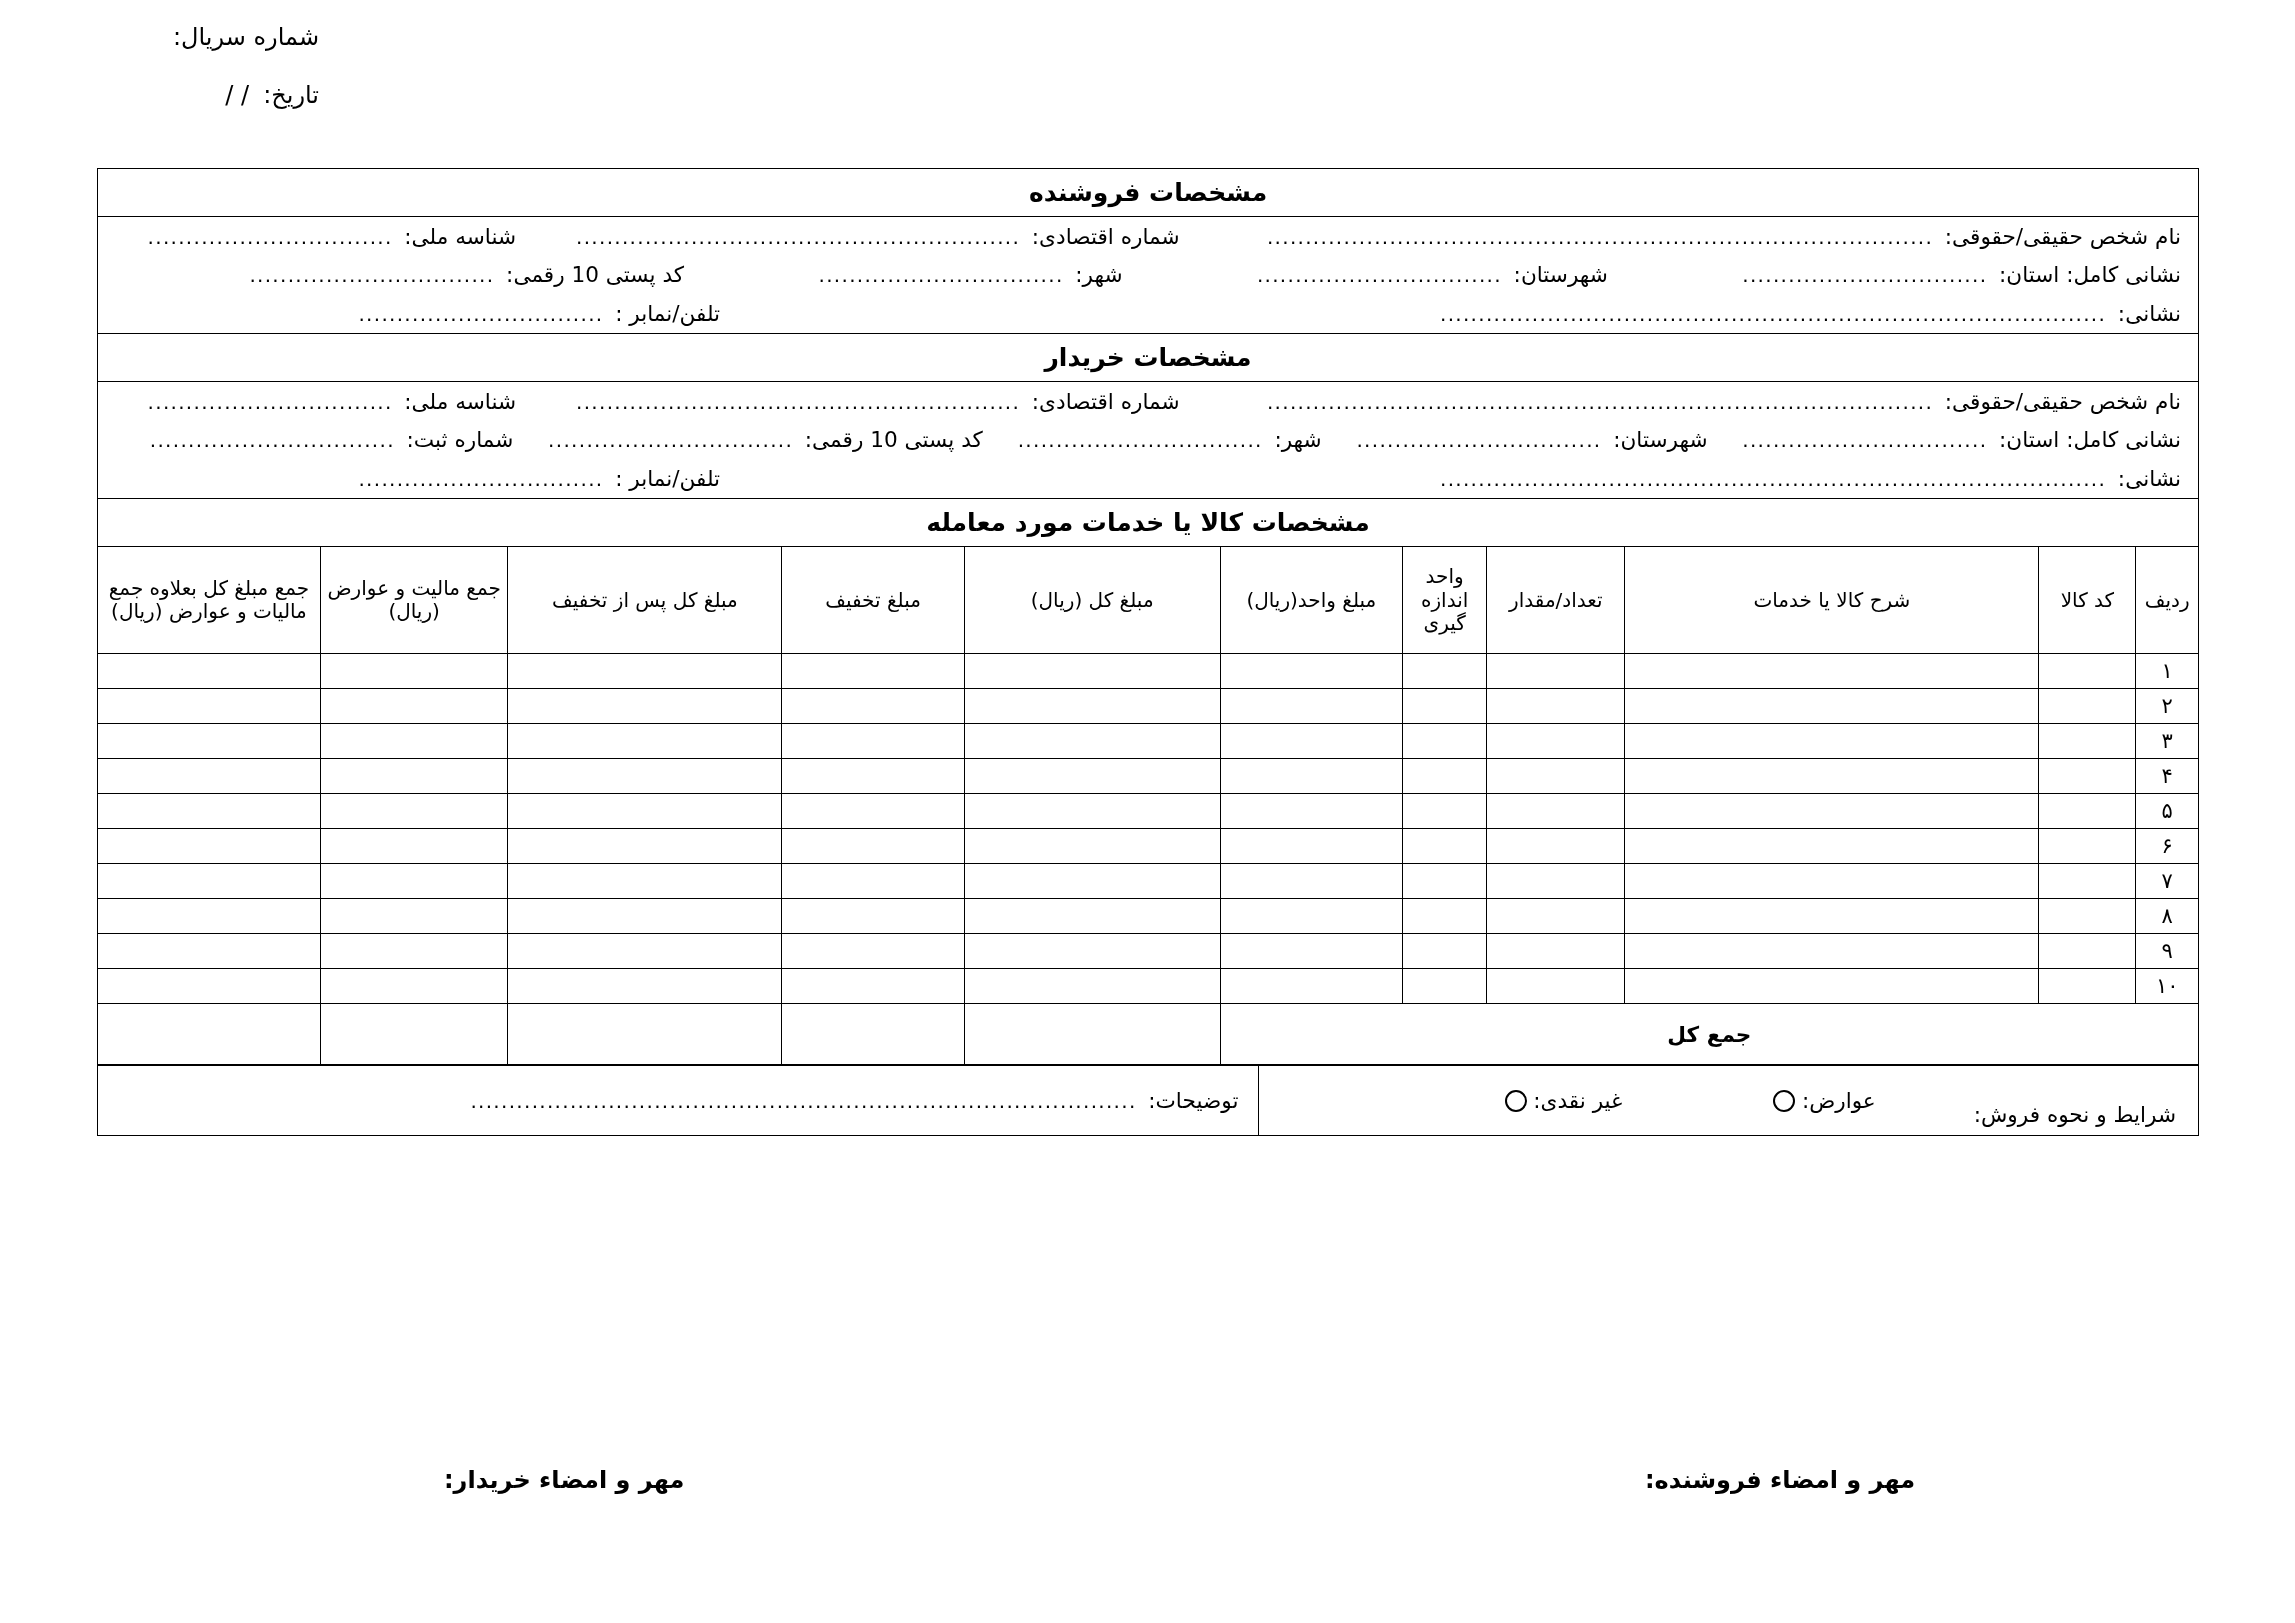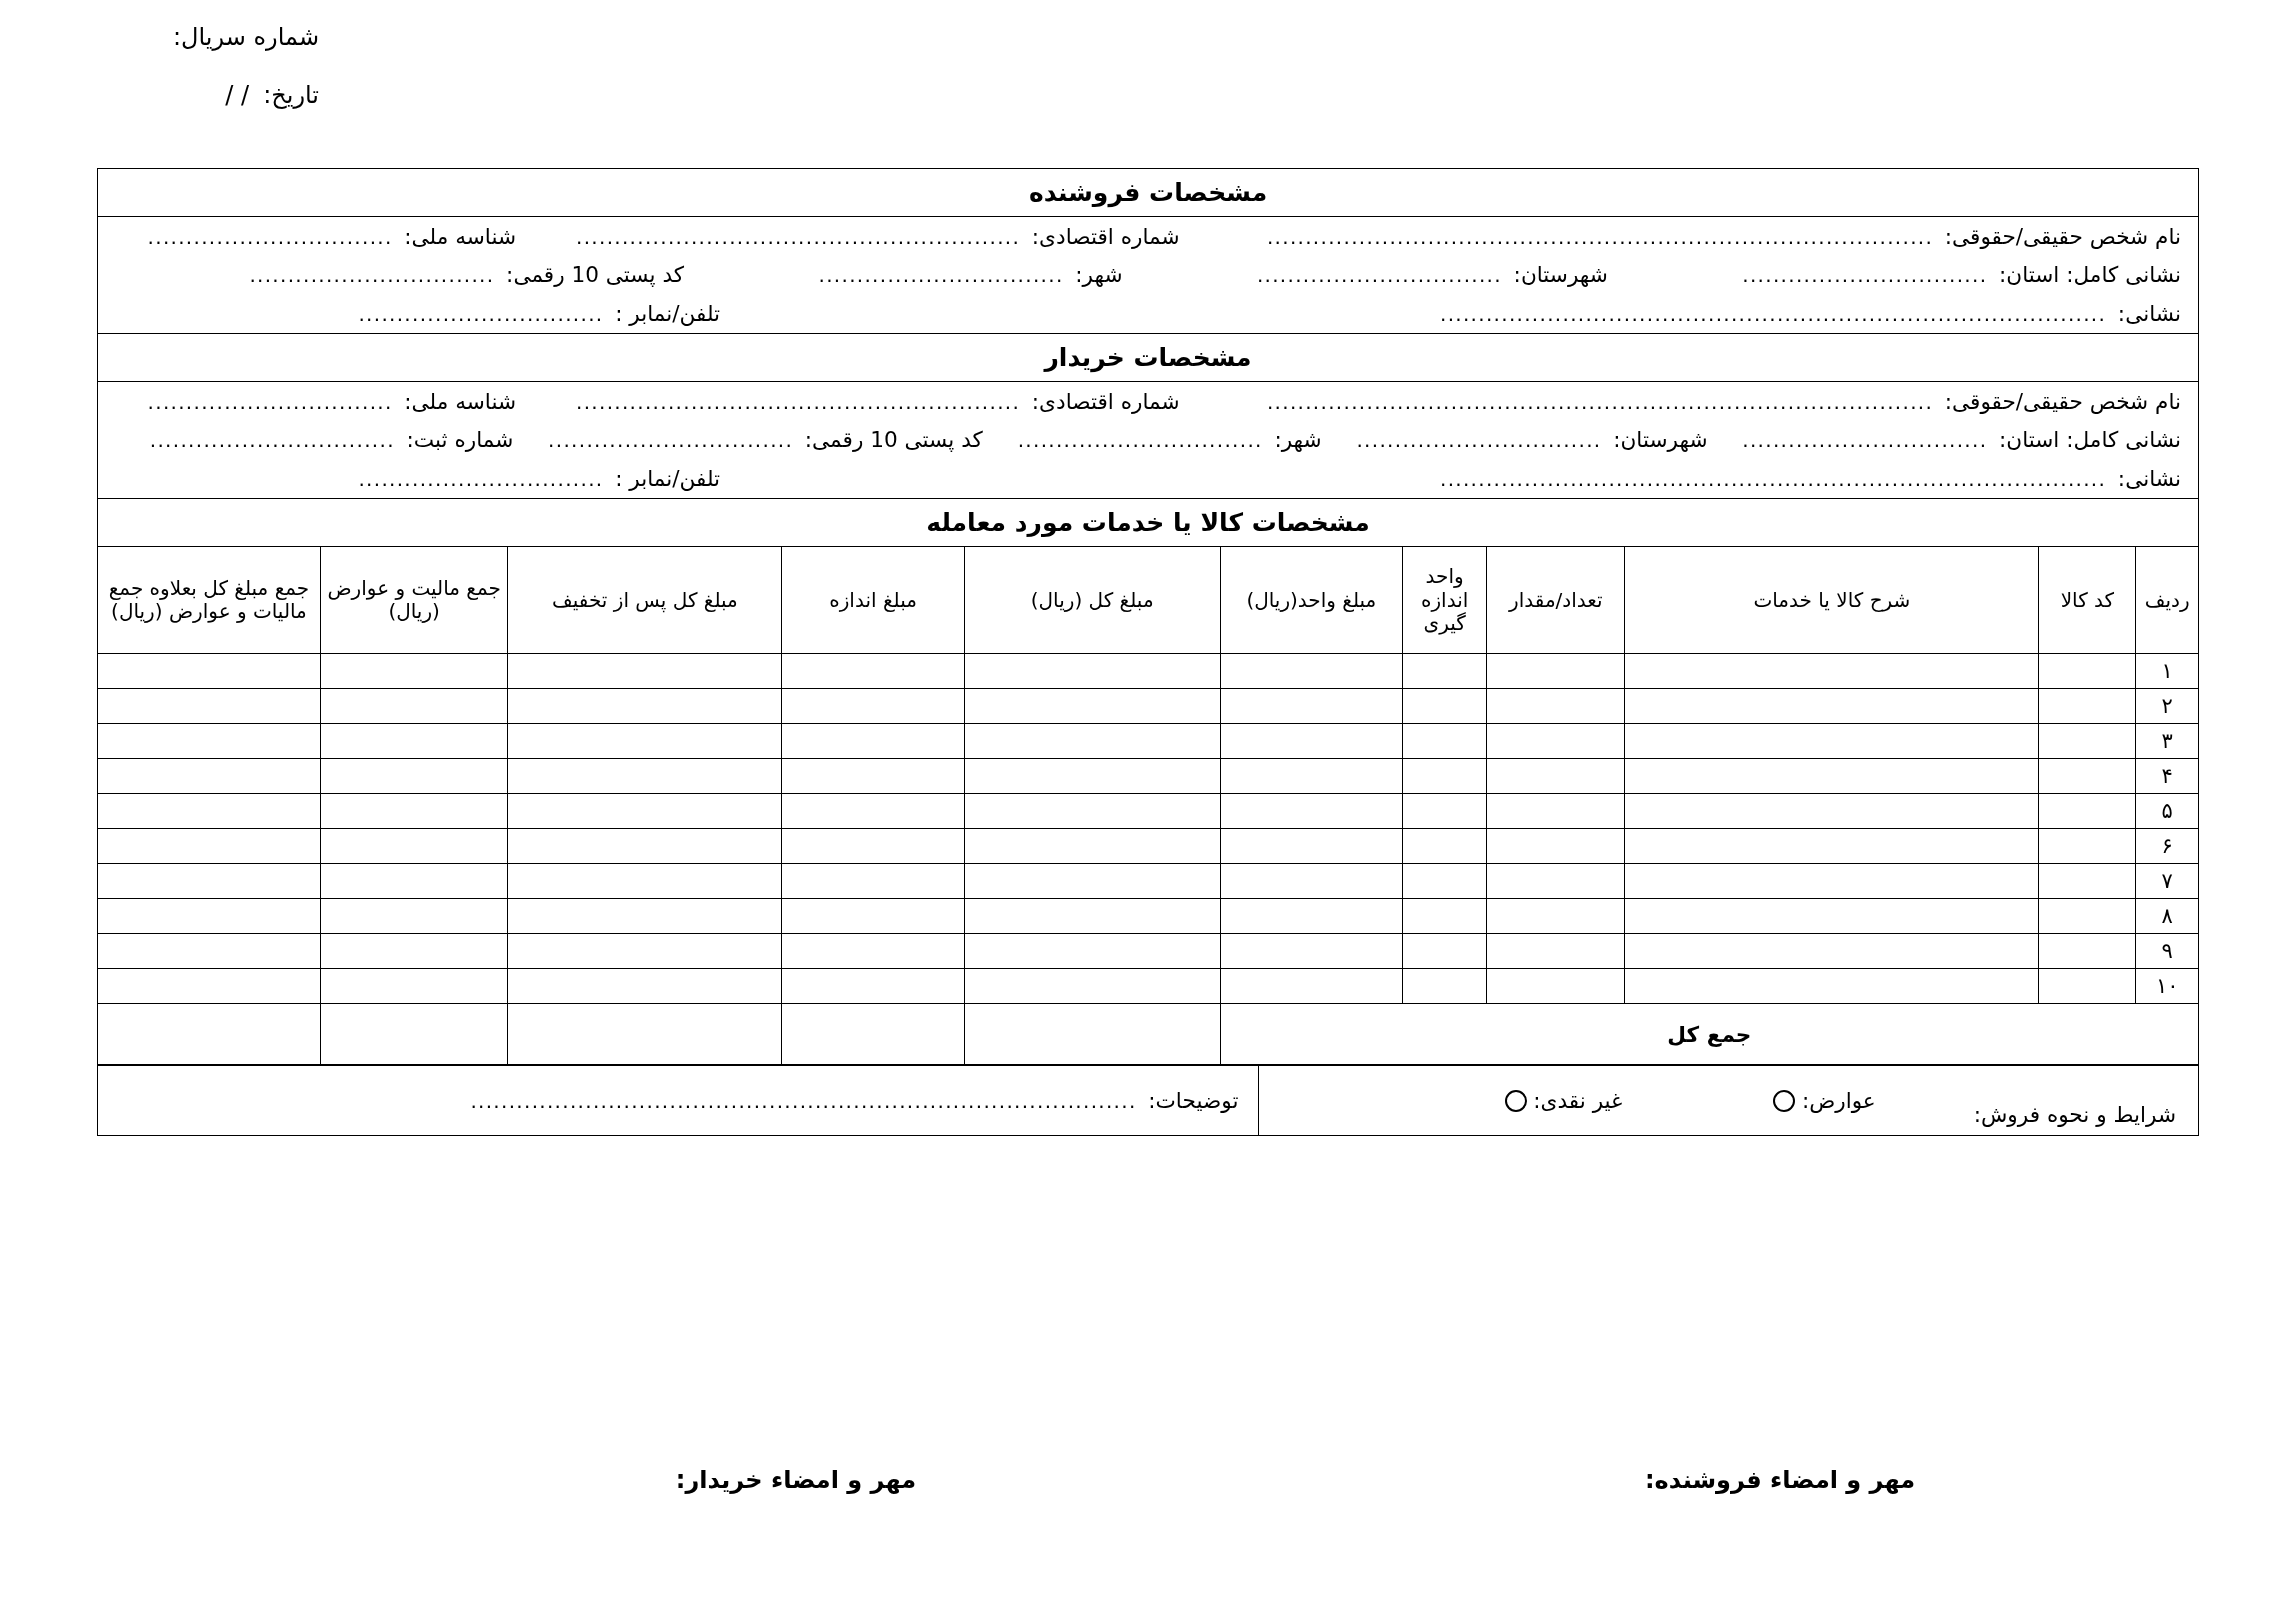"مبلغ اندازه" th { text: اندازه -> تخفیف }
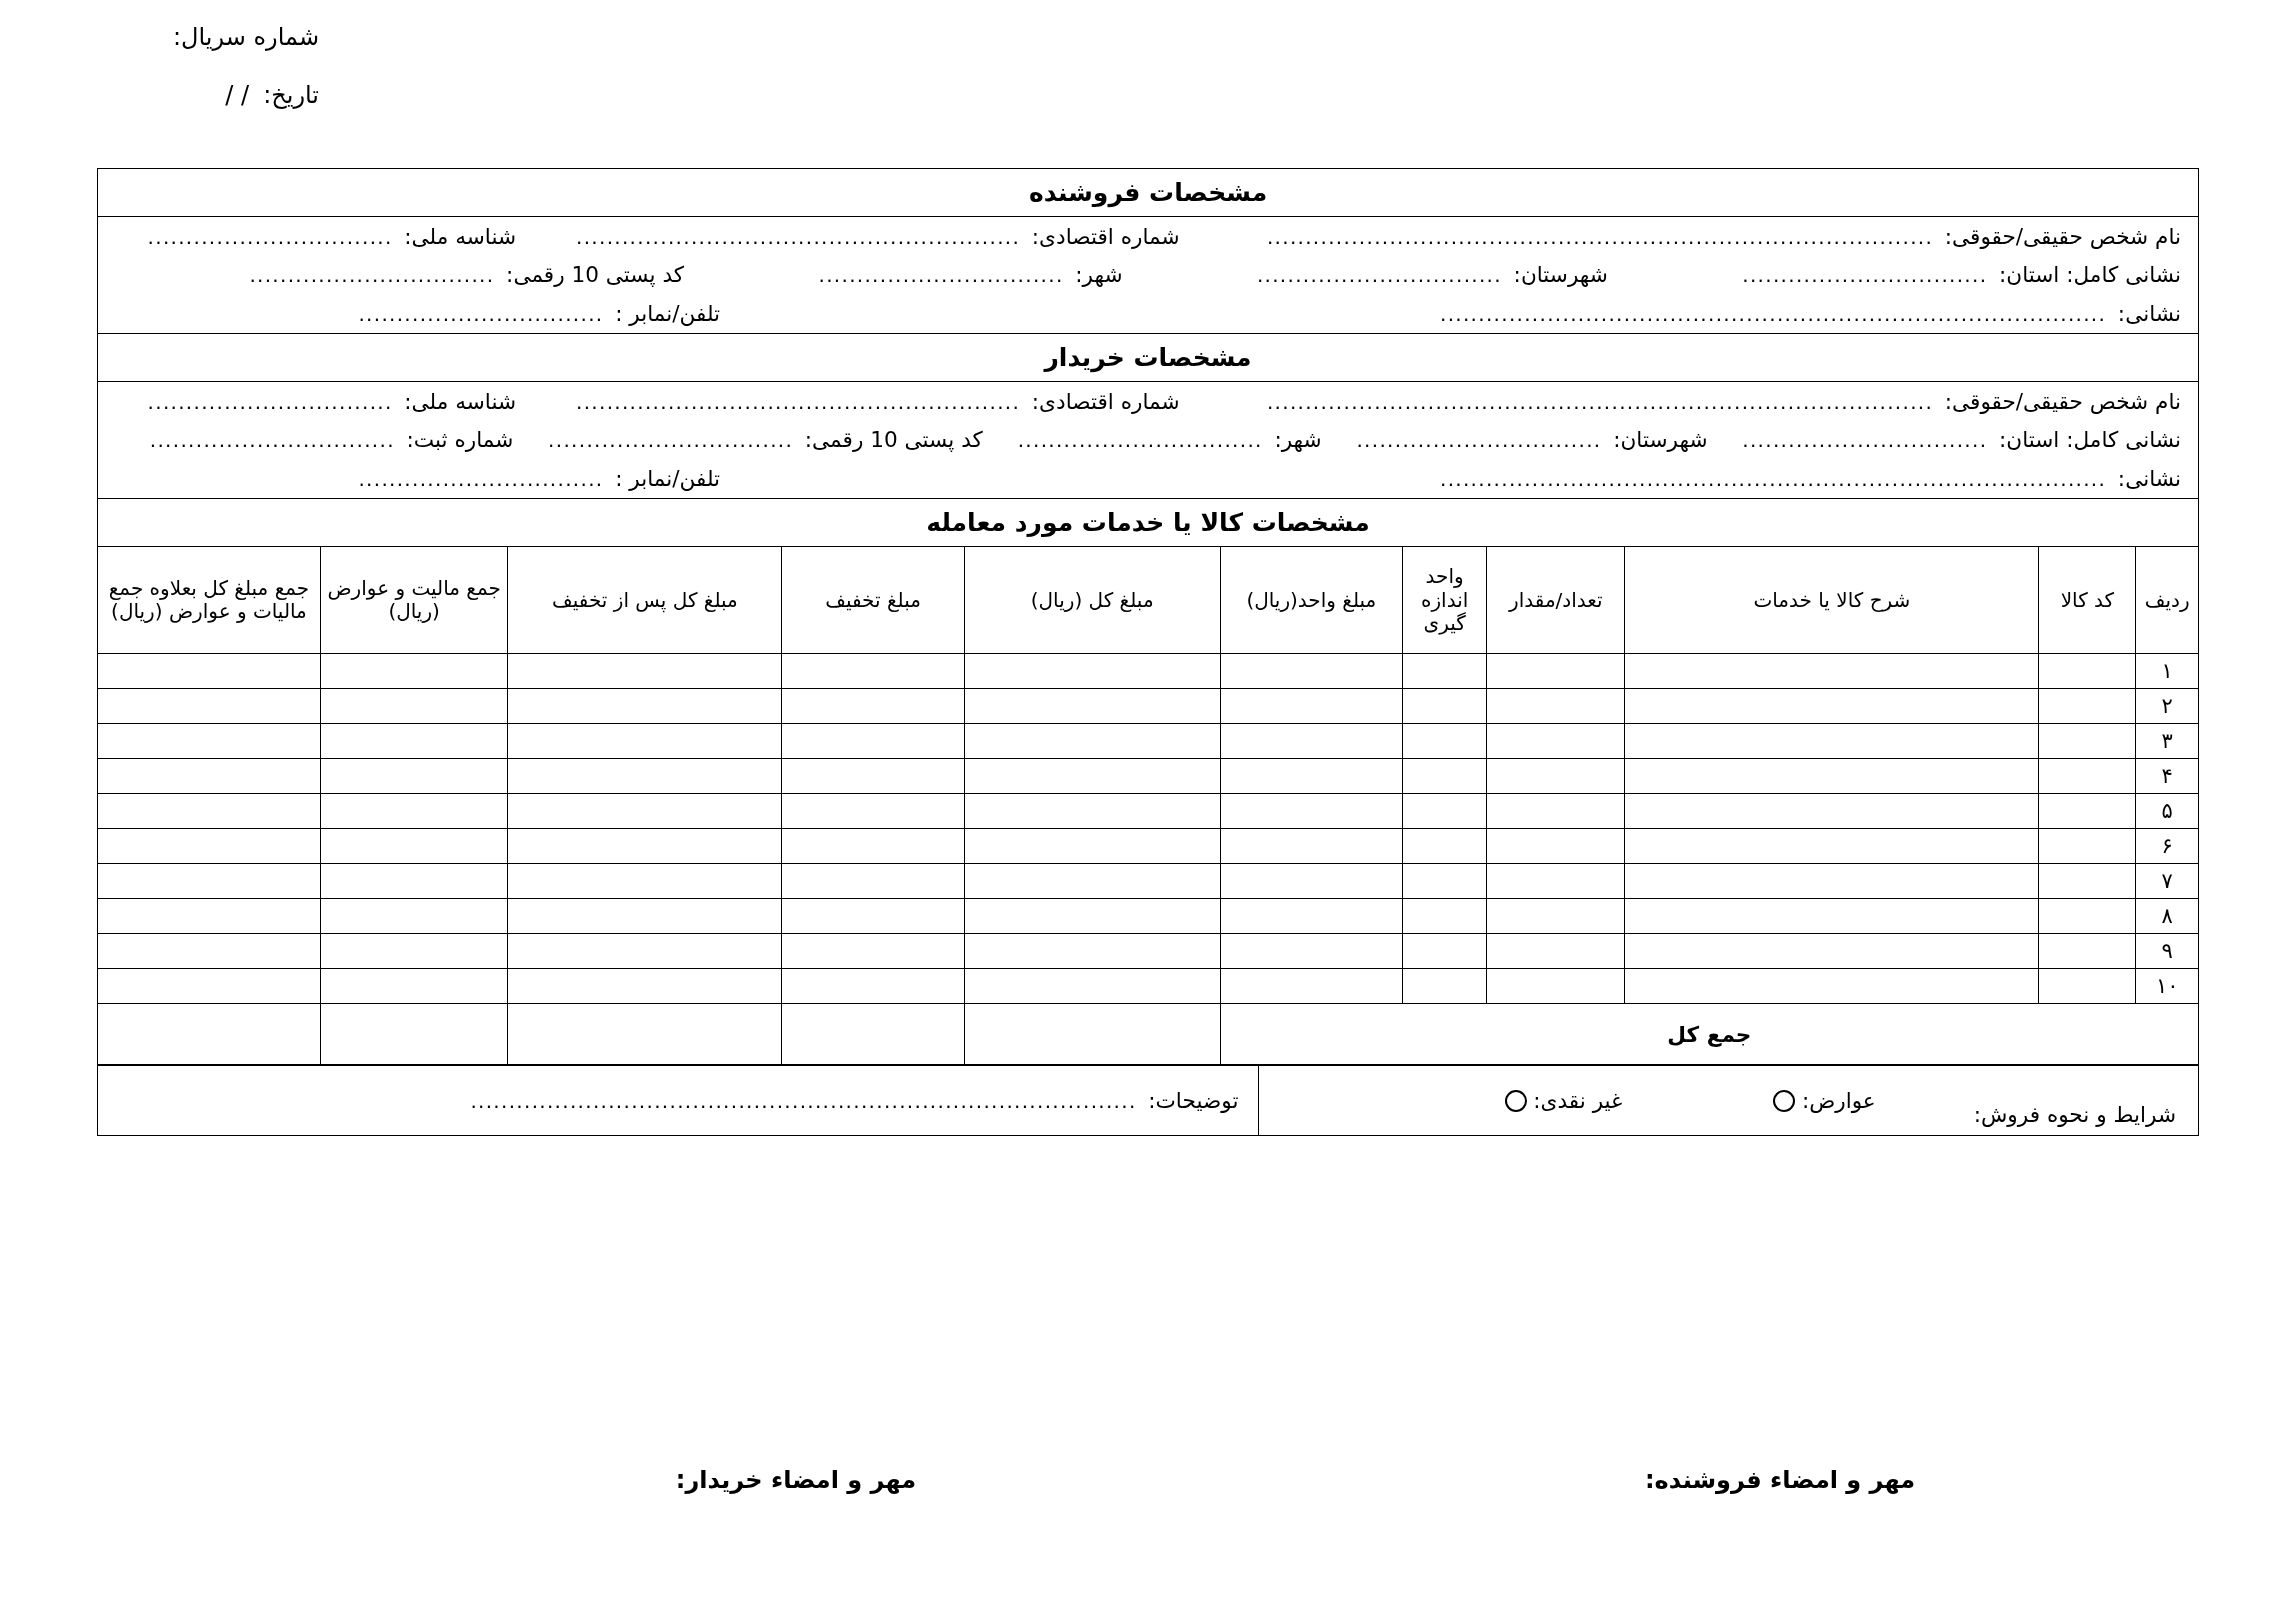"مهر و امضاء خریدار:" .sign-buyer { text-align: center -> left }
